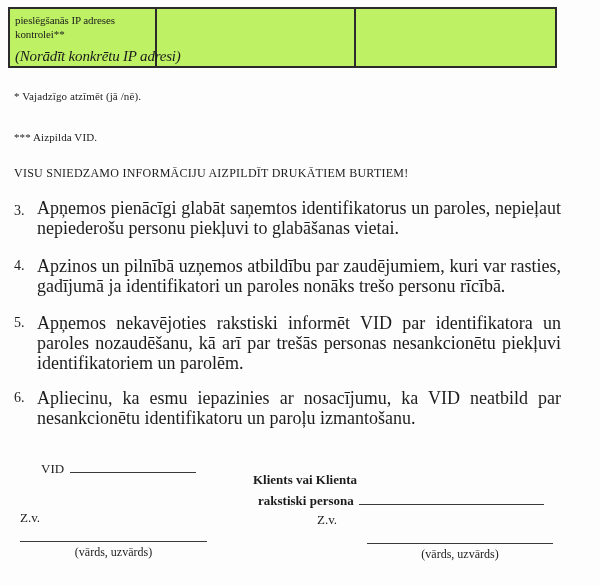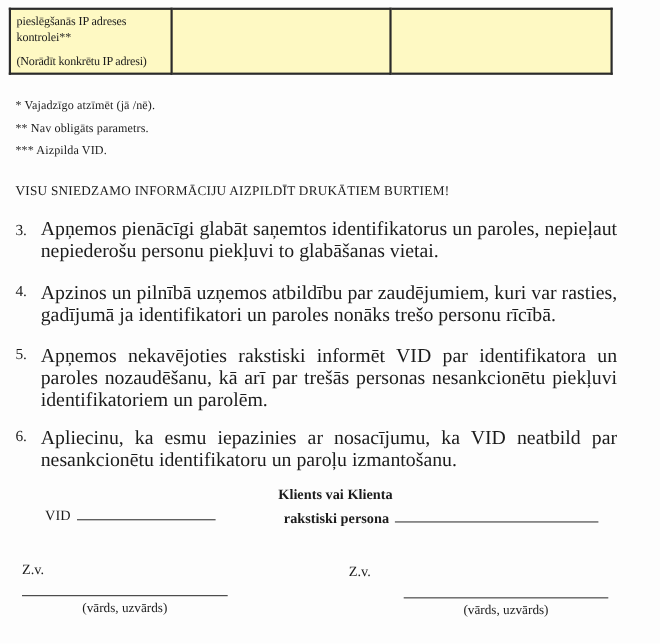"pieslēgšanās IP adreses kontrolei**" .ip-table td { background: #fef9c3 -> #bef264 }
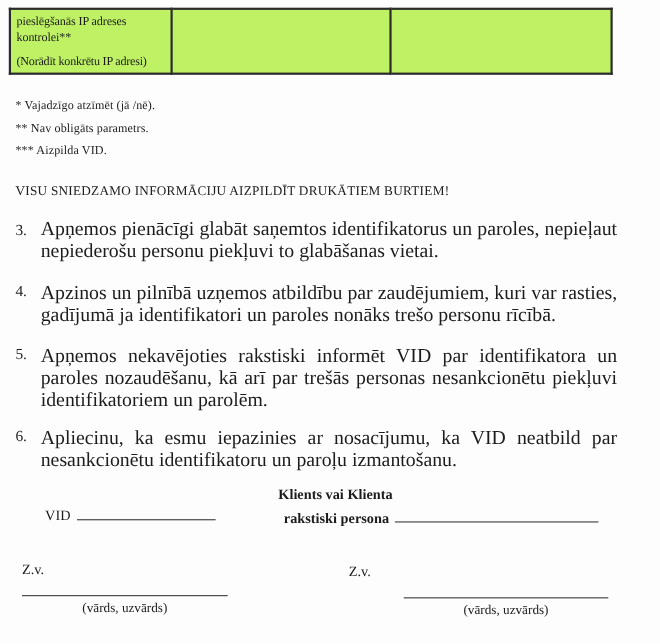"(Norādīt konkrētu IP adresi)" .cell-note { font-size: 11px -> 15px; font-style: none -> italic }
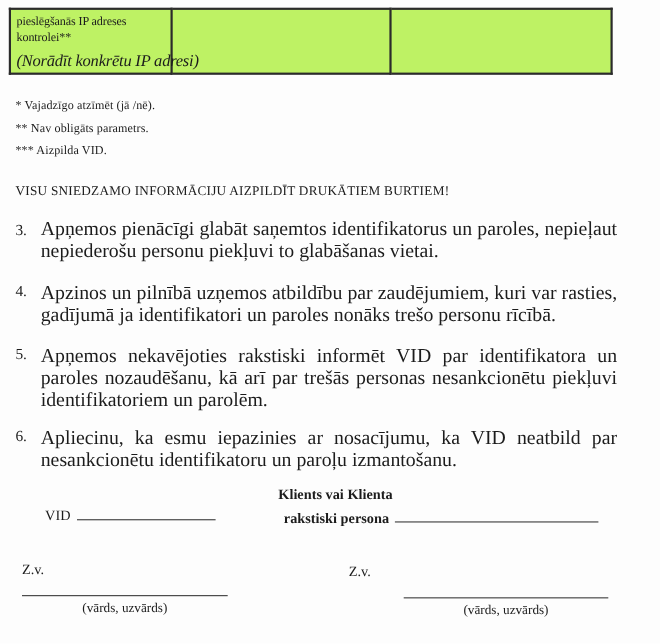"** Nav obligāts parametrs." div.footnote { html: <div>** Nav obligāts parametrs.</div> -> none }
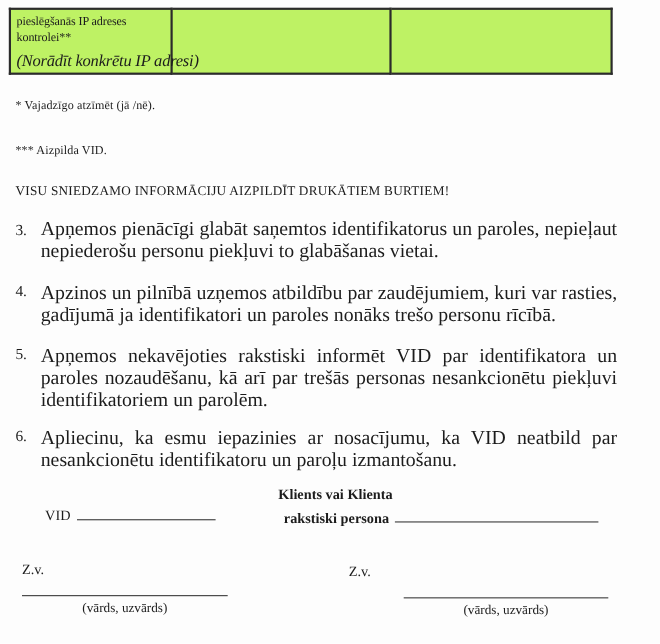"Klients vai Klienta" .sig-client { top: 439px -> 469px }
